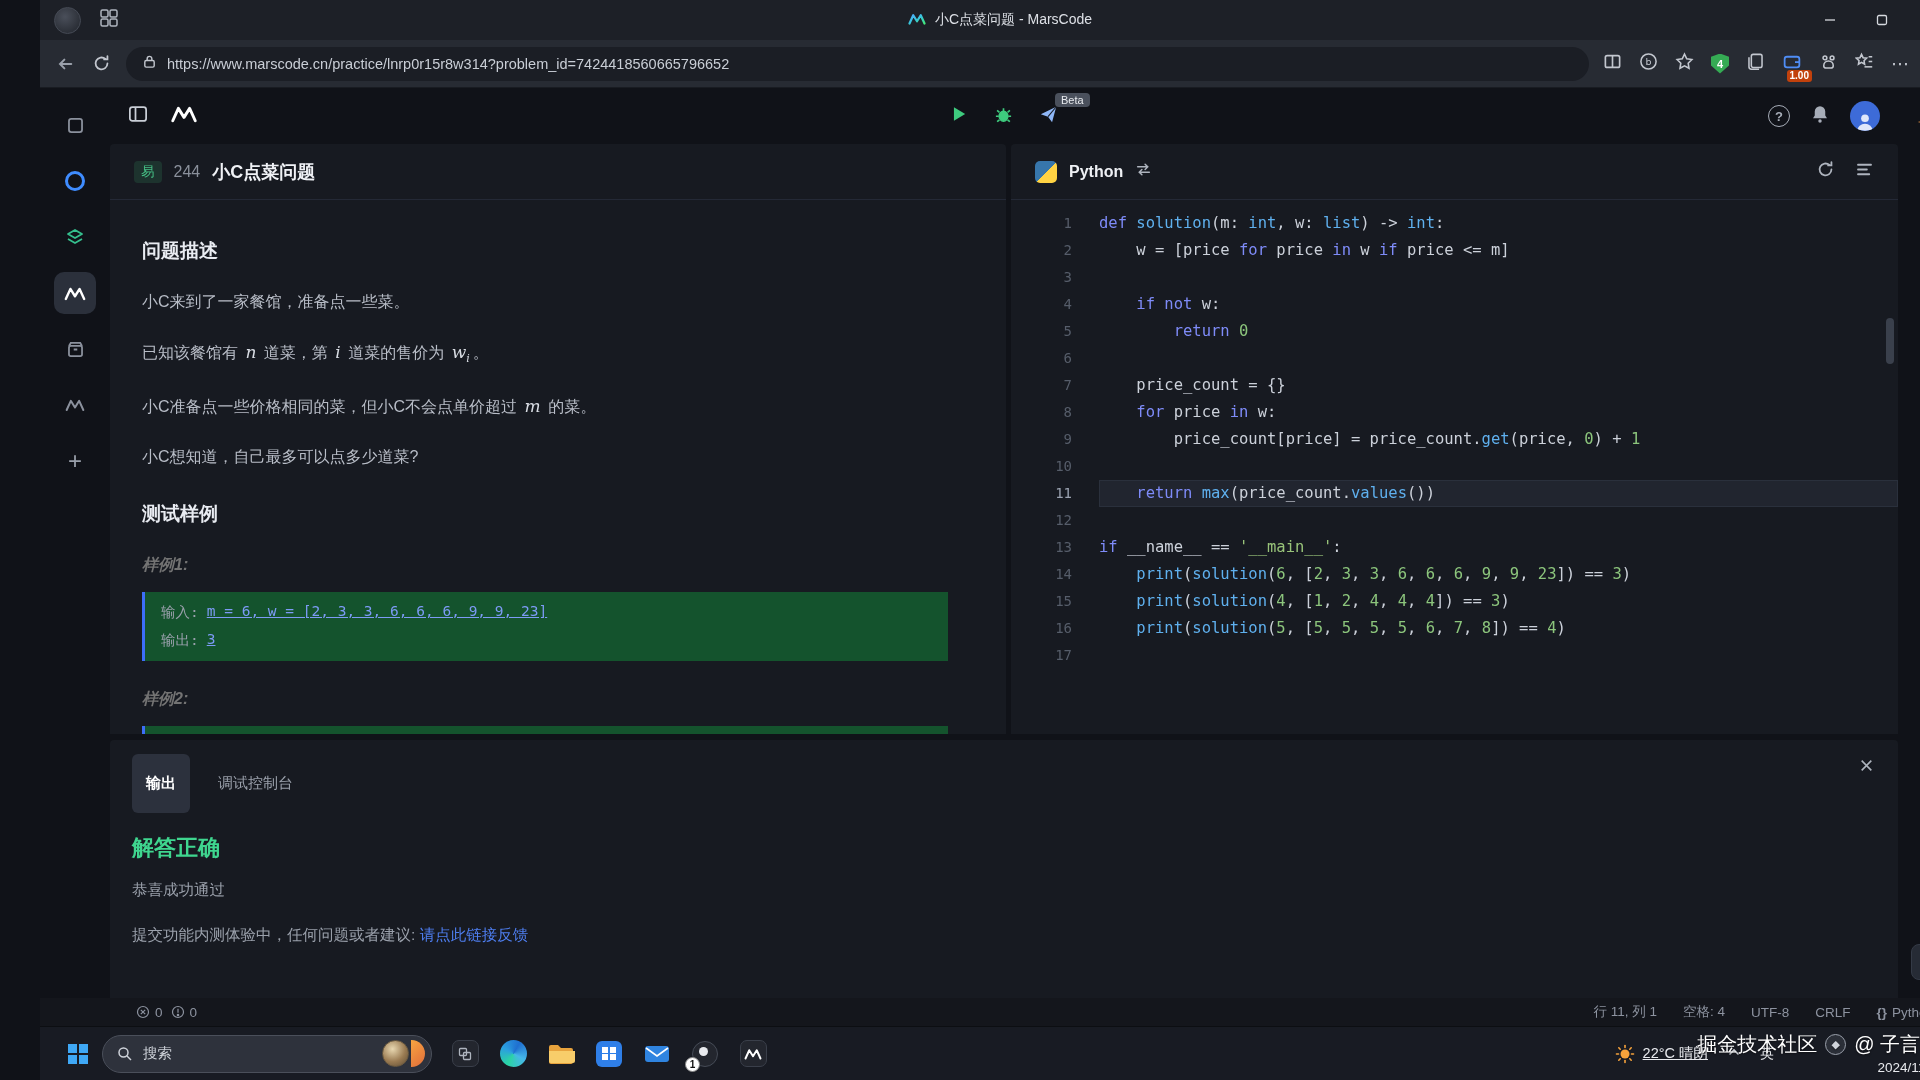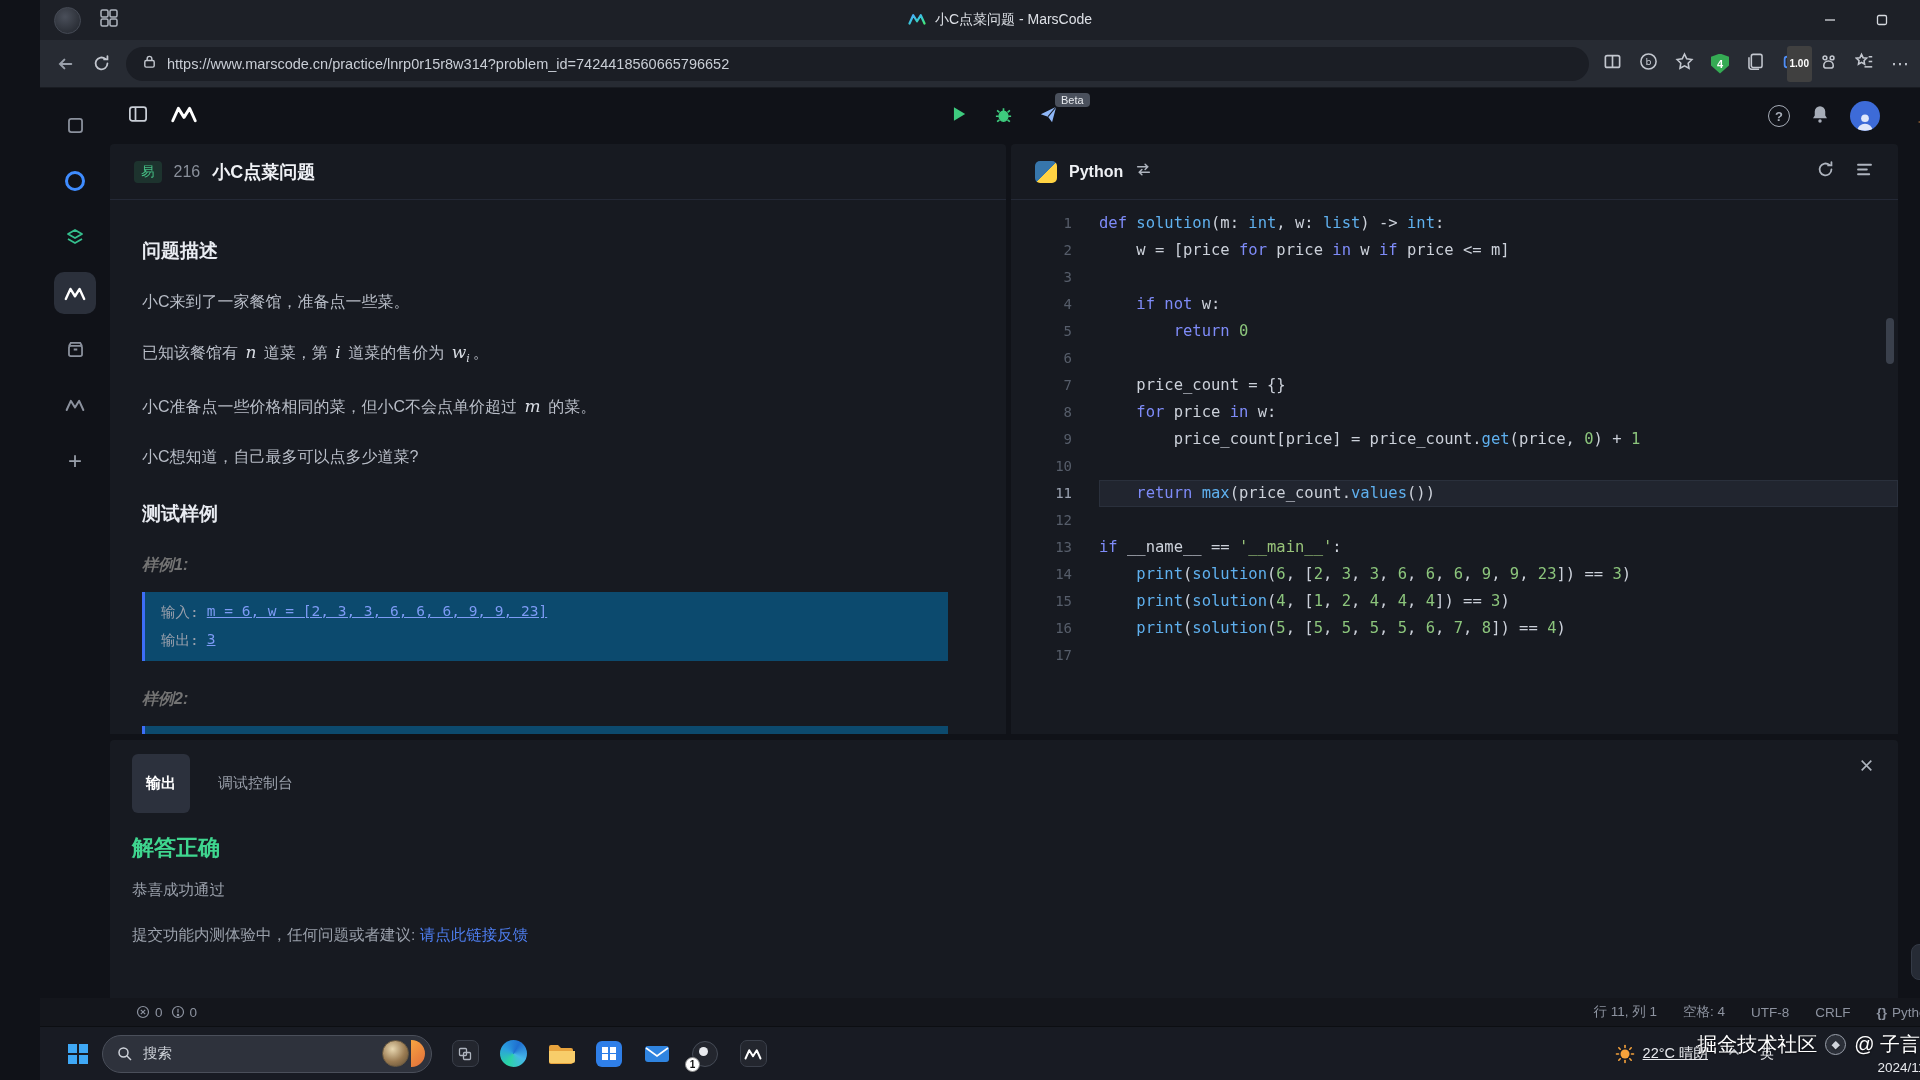"1.00" .wallet-badge { background: #404040 -> #c2410c; padding: 13px 3px -> 1px 3px }
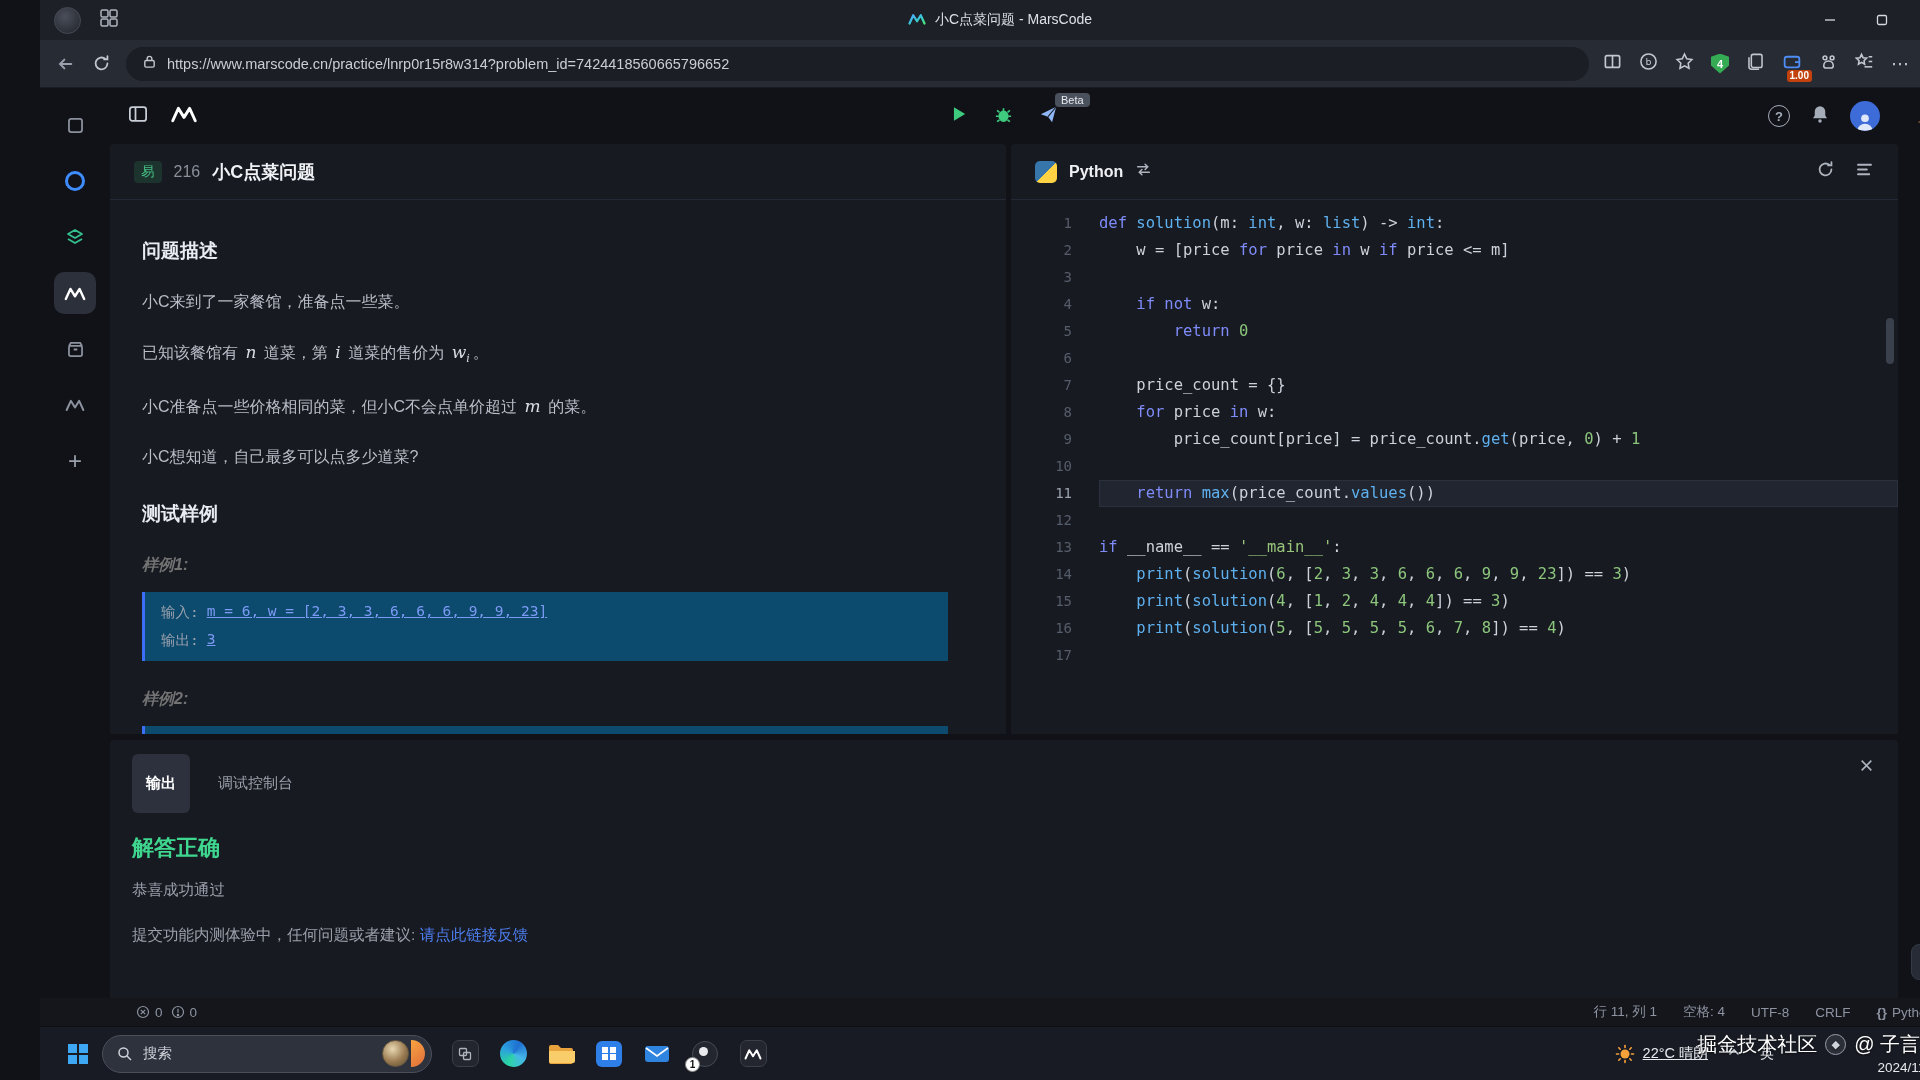"216" span.prob-num { text: 216 -> 244 }
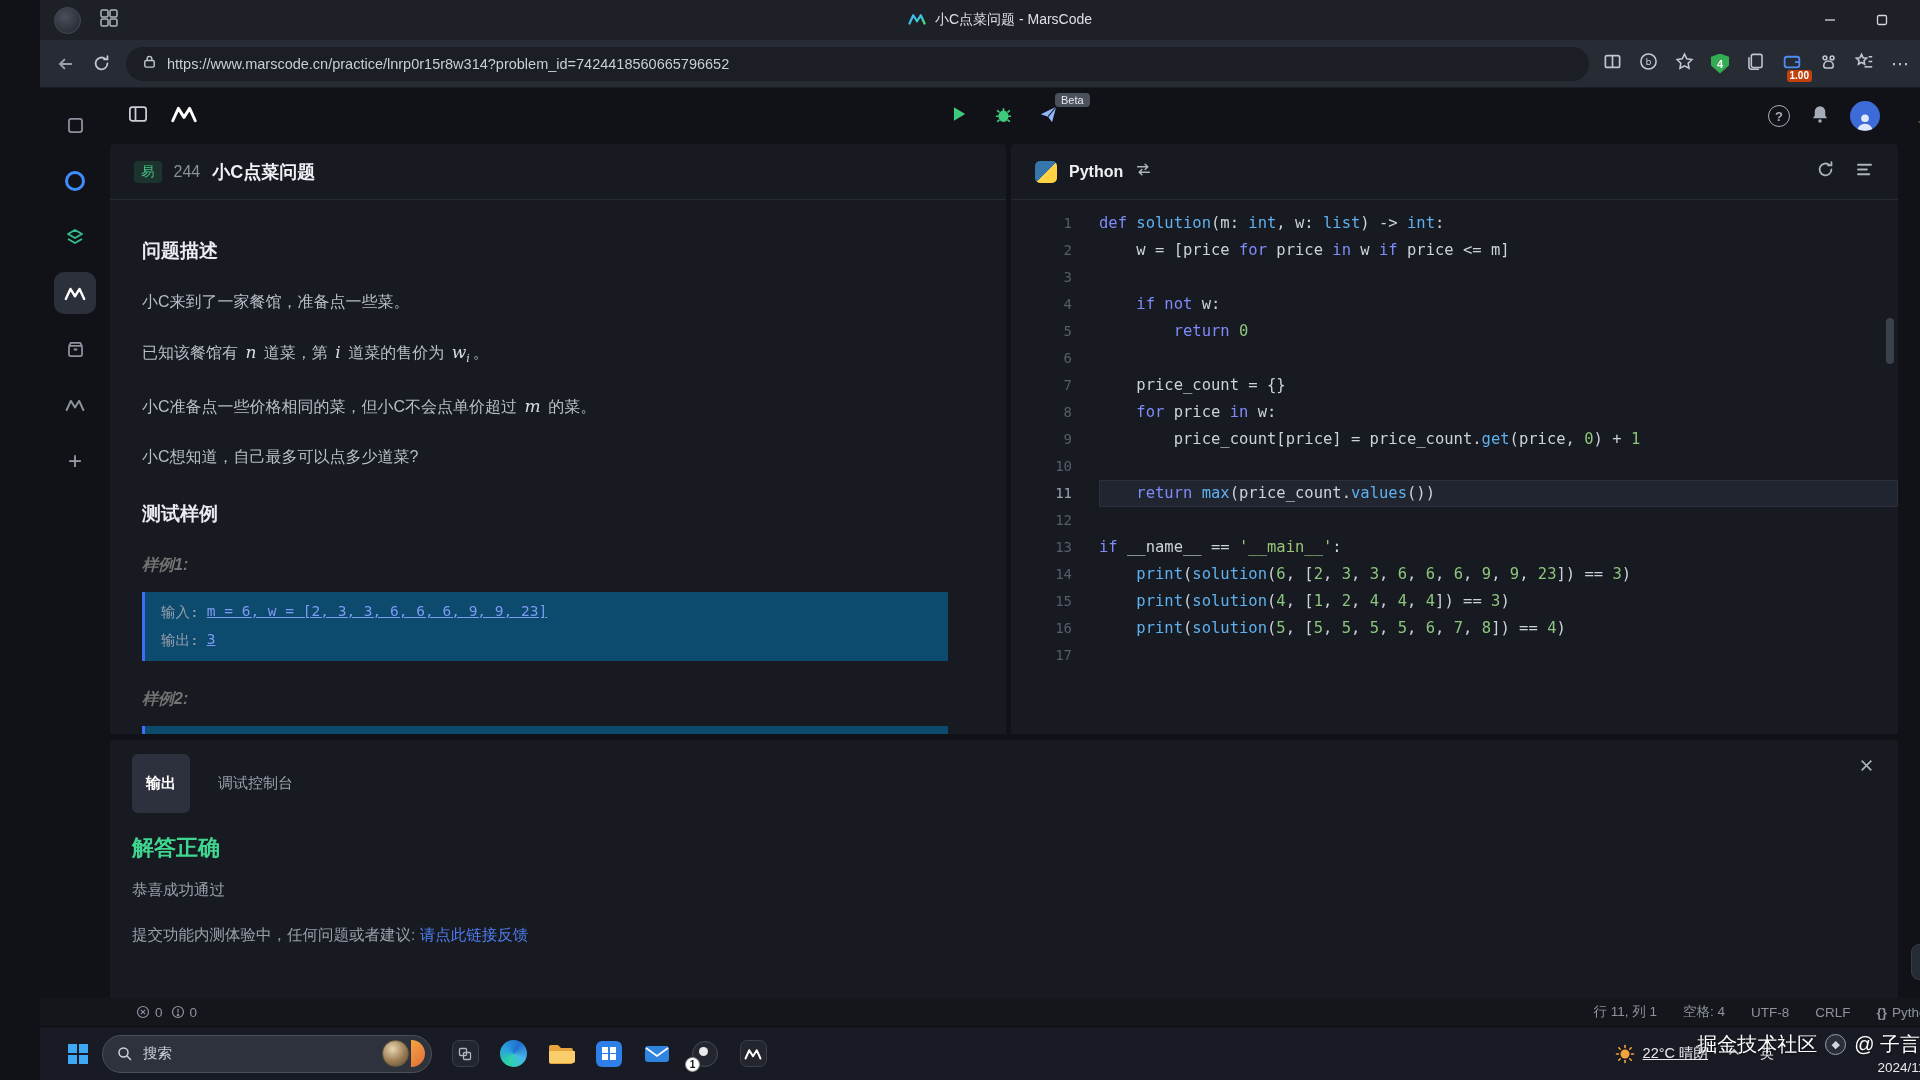"输入:" .sample-block { background: #0c4a6e -> #14532d }
